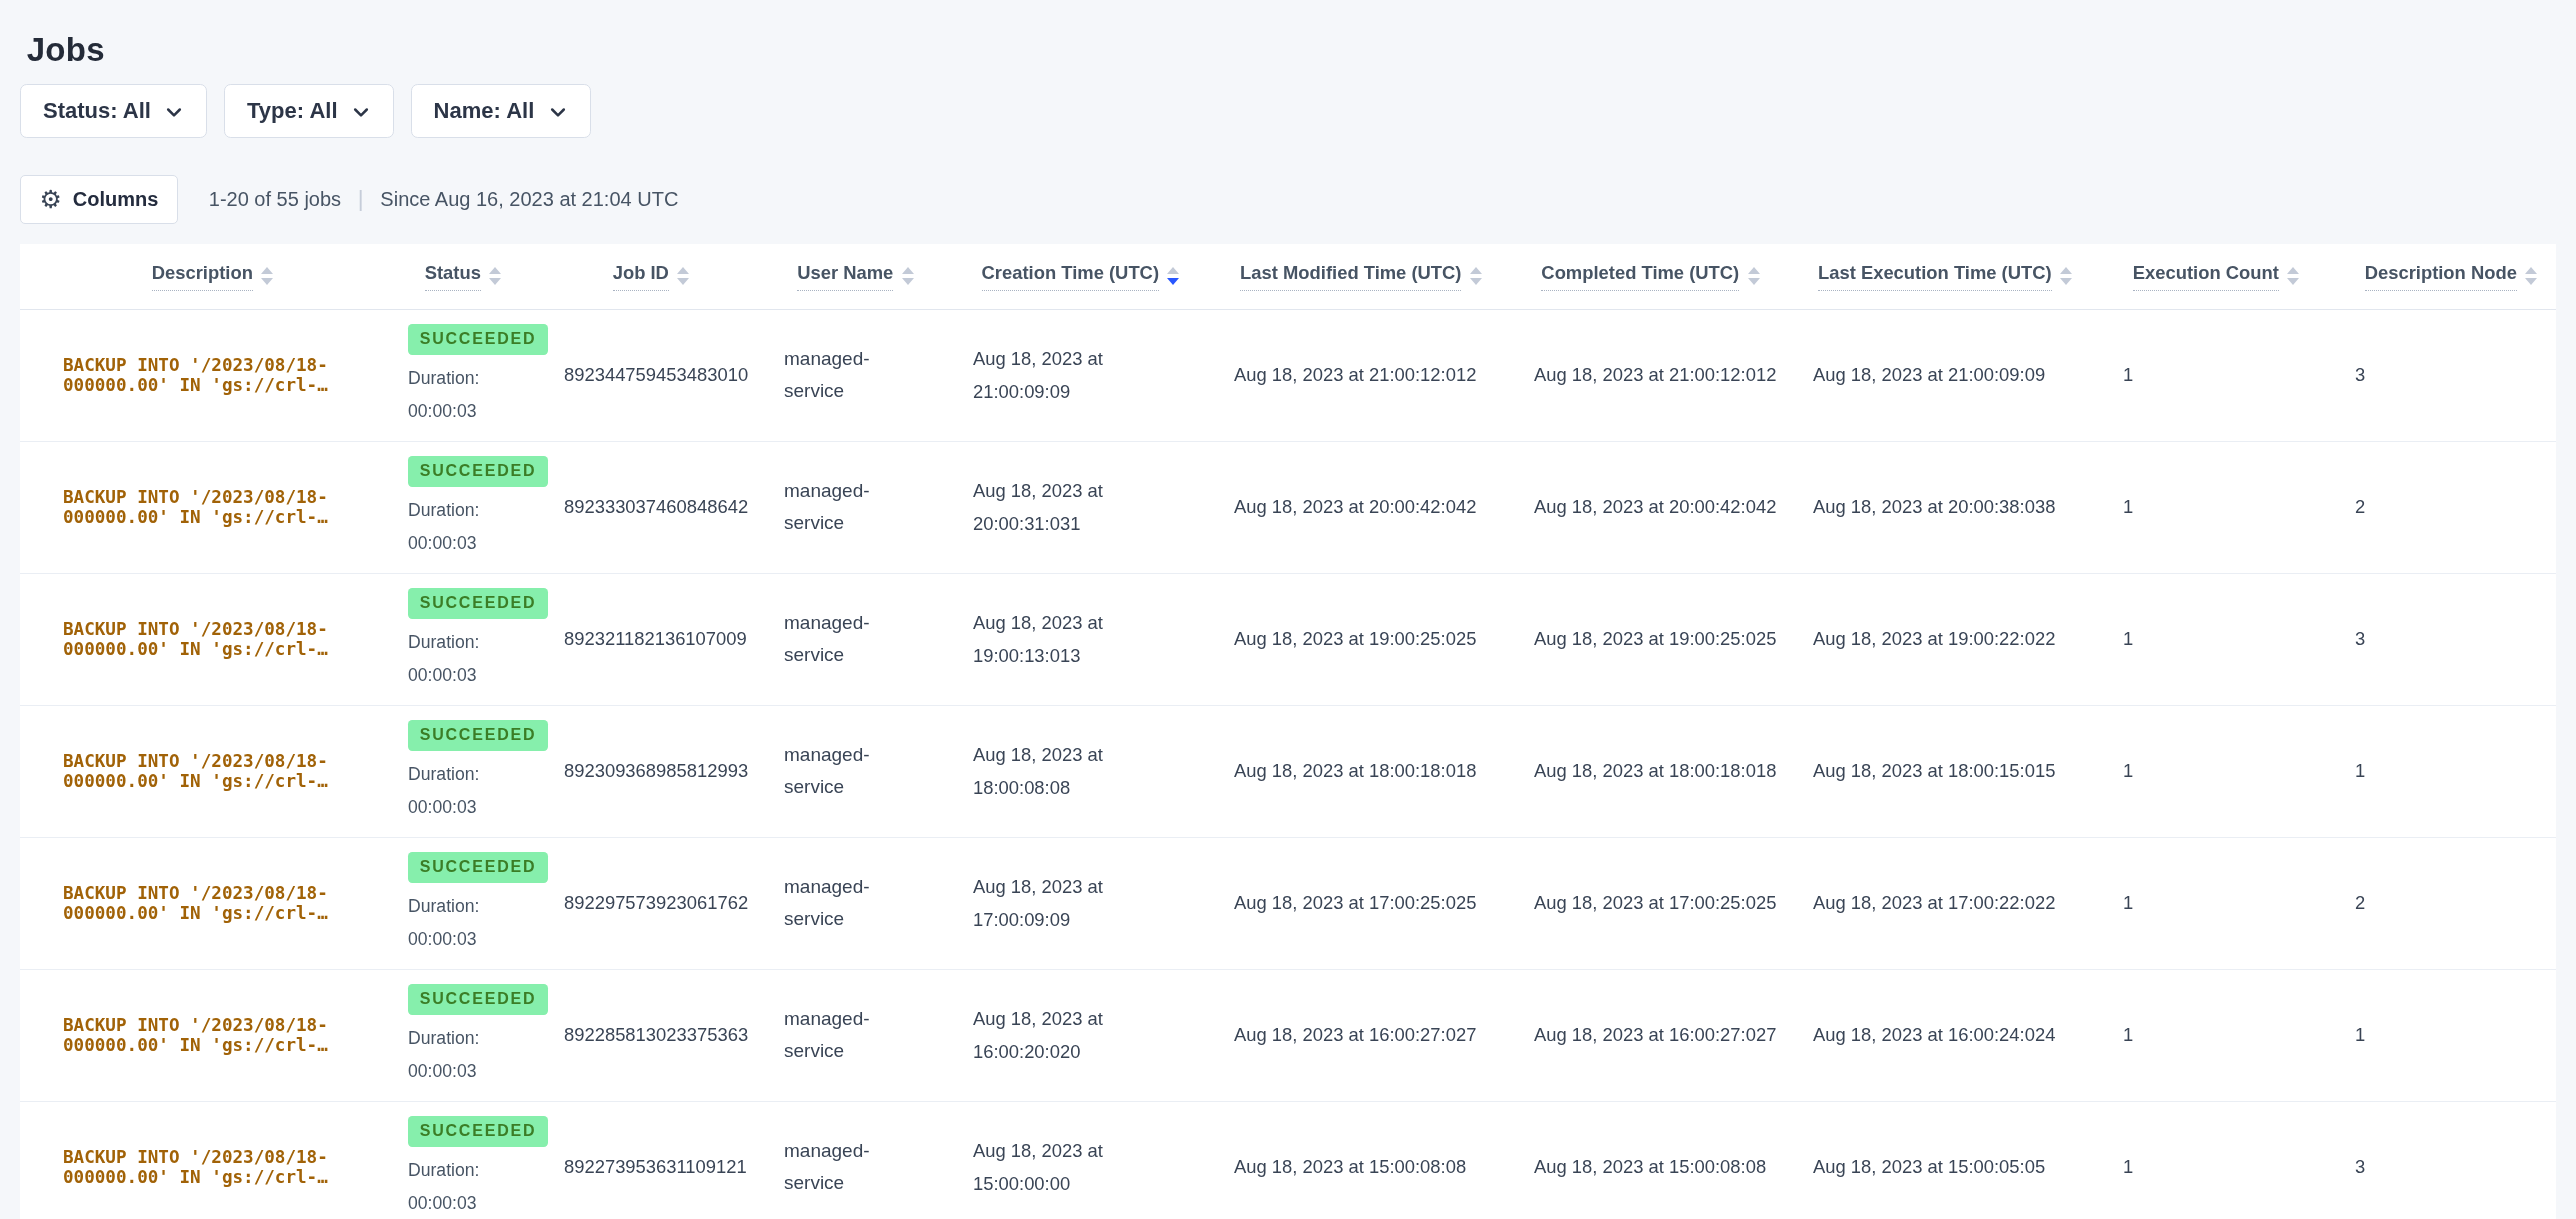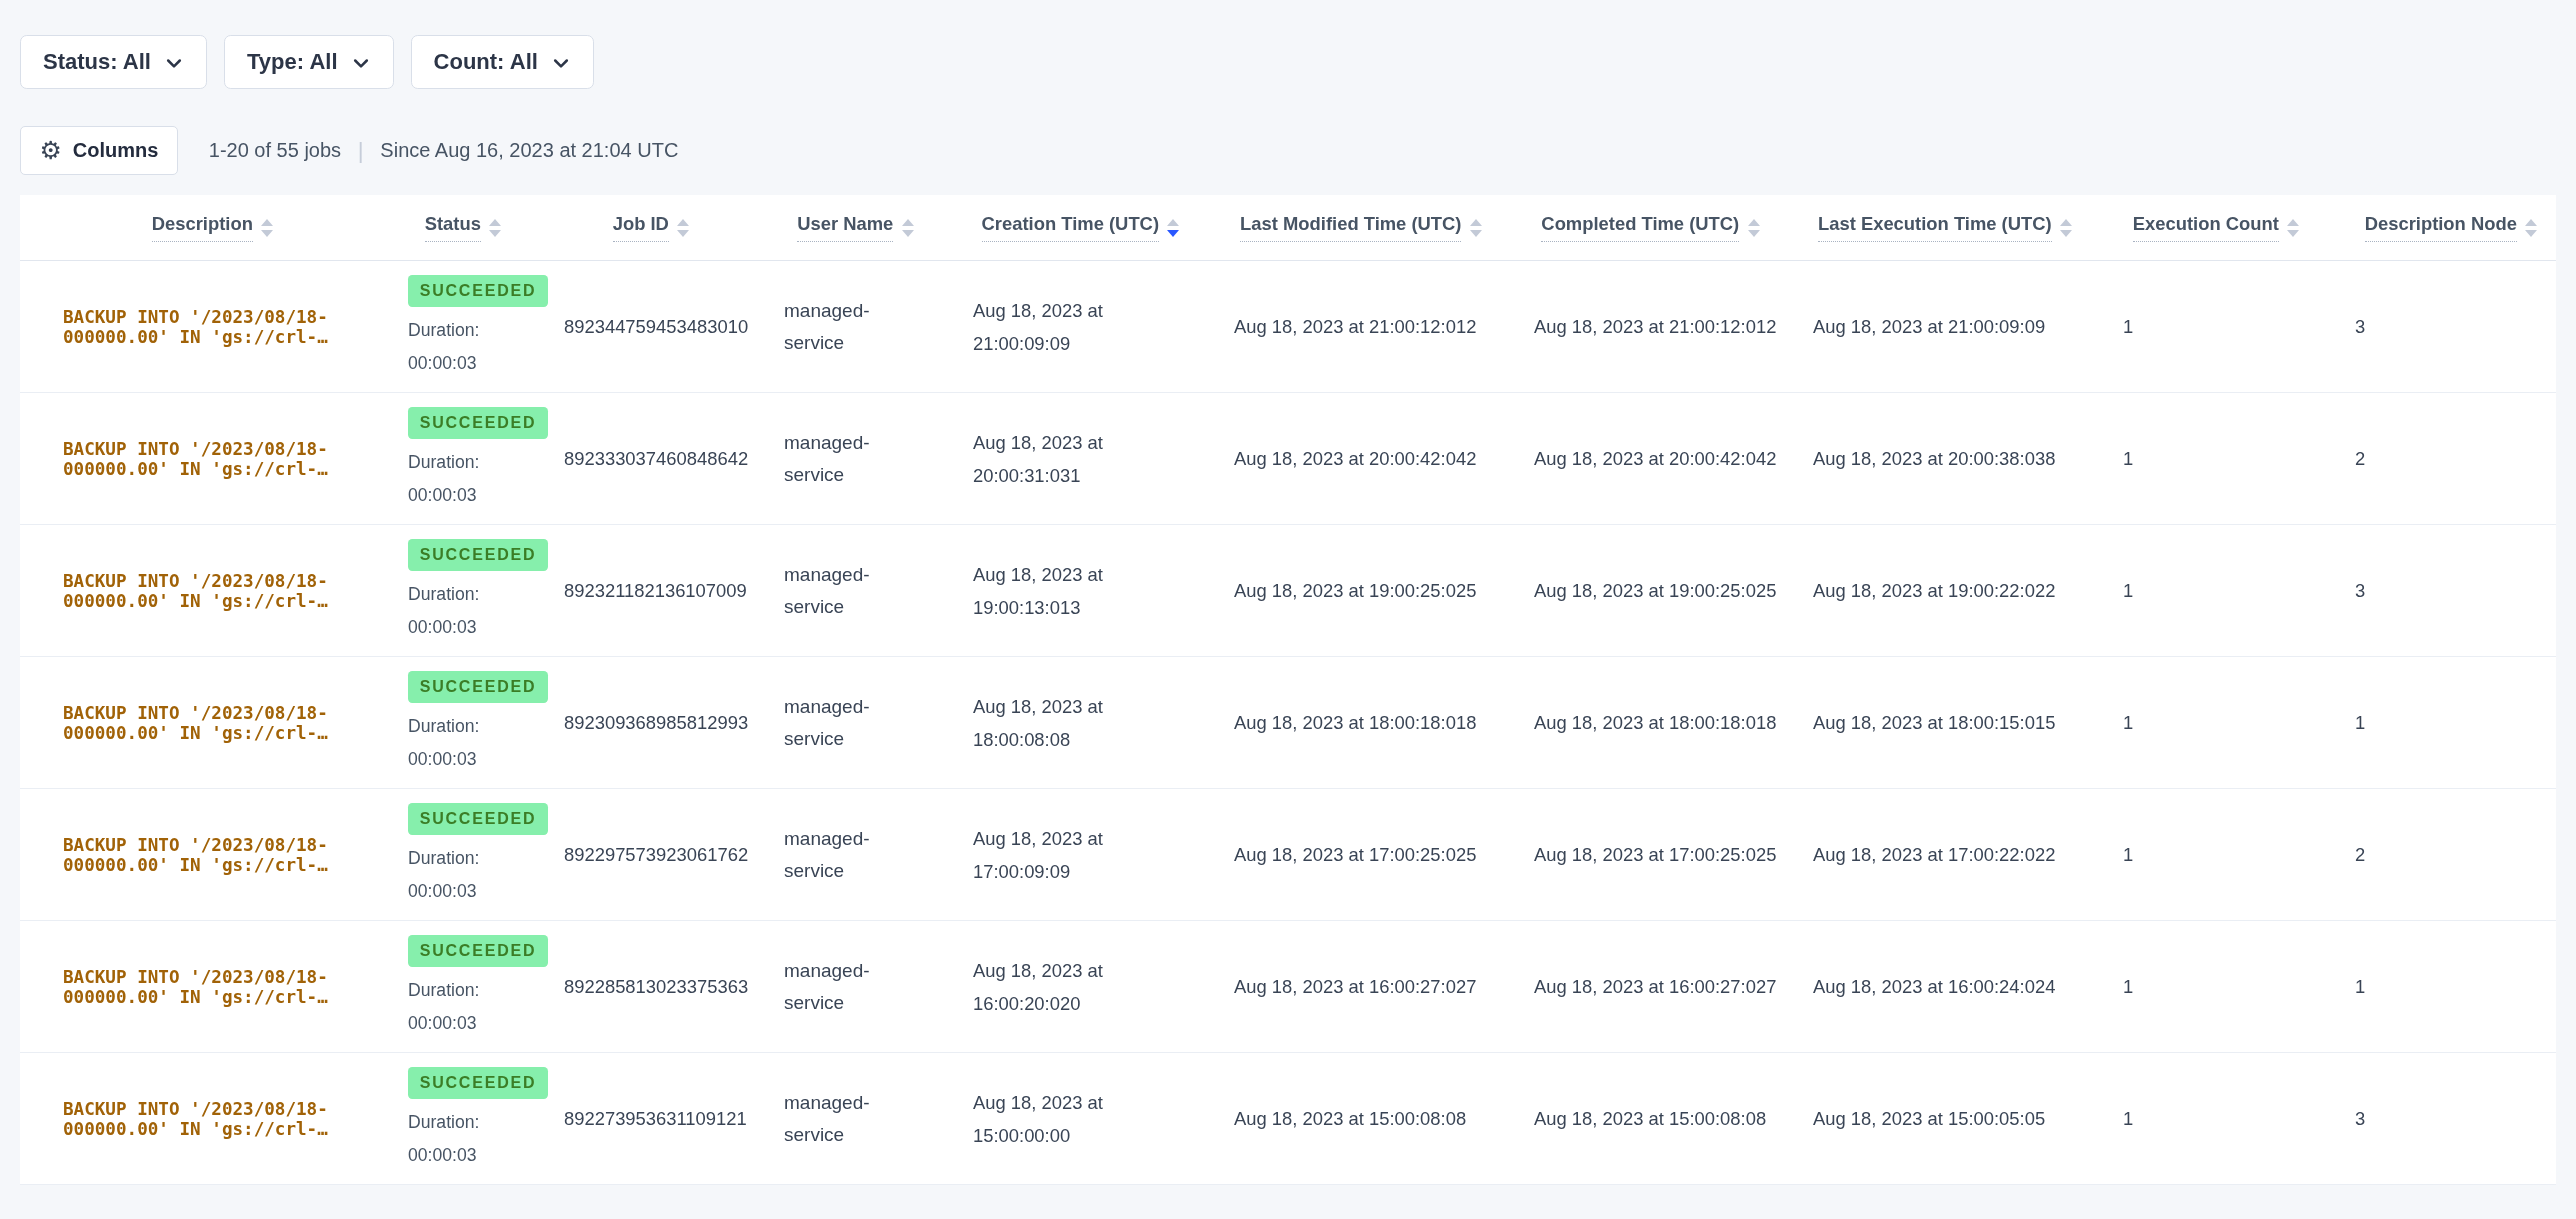"Jobs" h1.page-title { html: none -> <h1>Jobs</h1> }
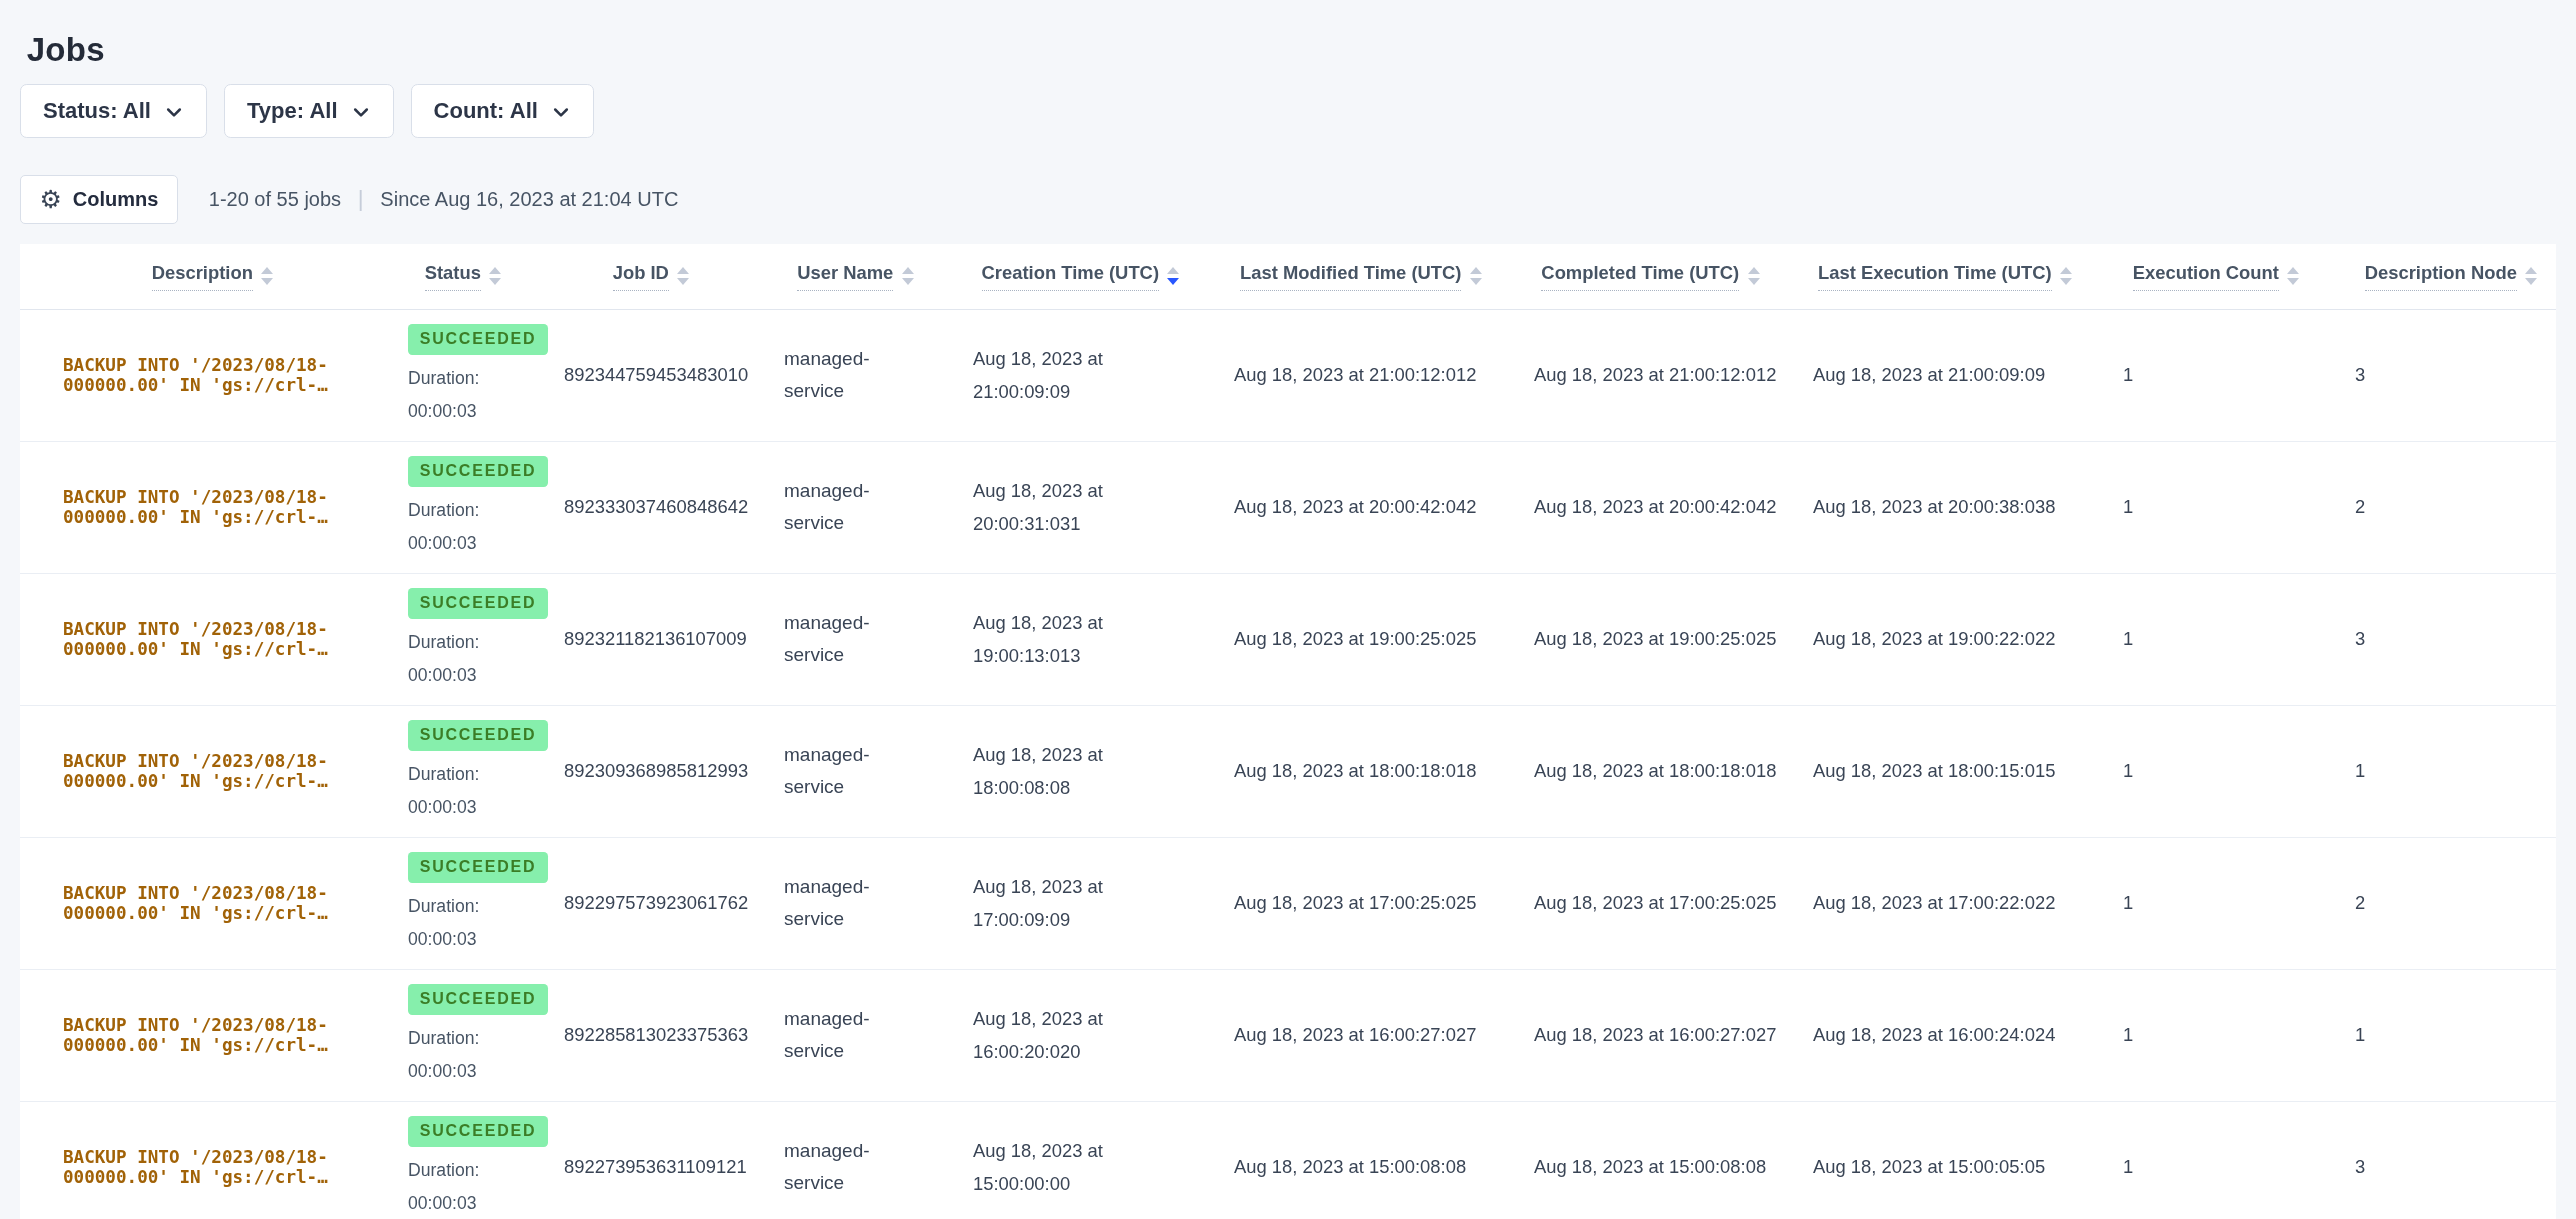"Count: All" span { text: Count -> Name }
